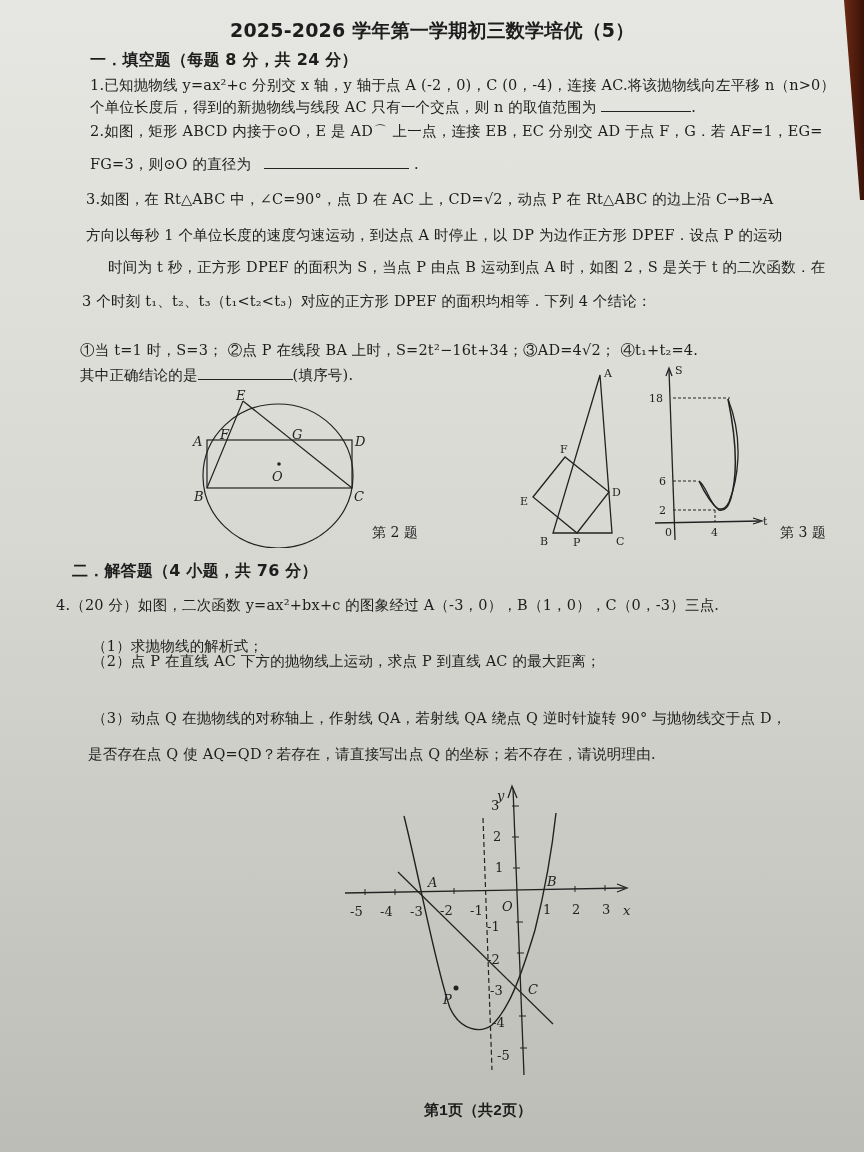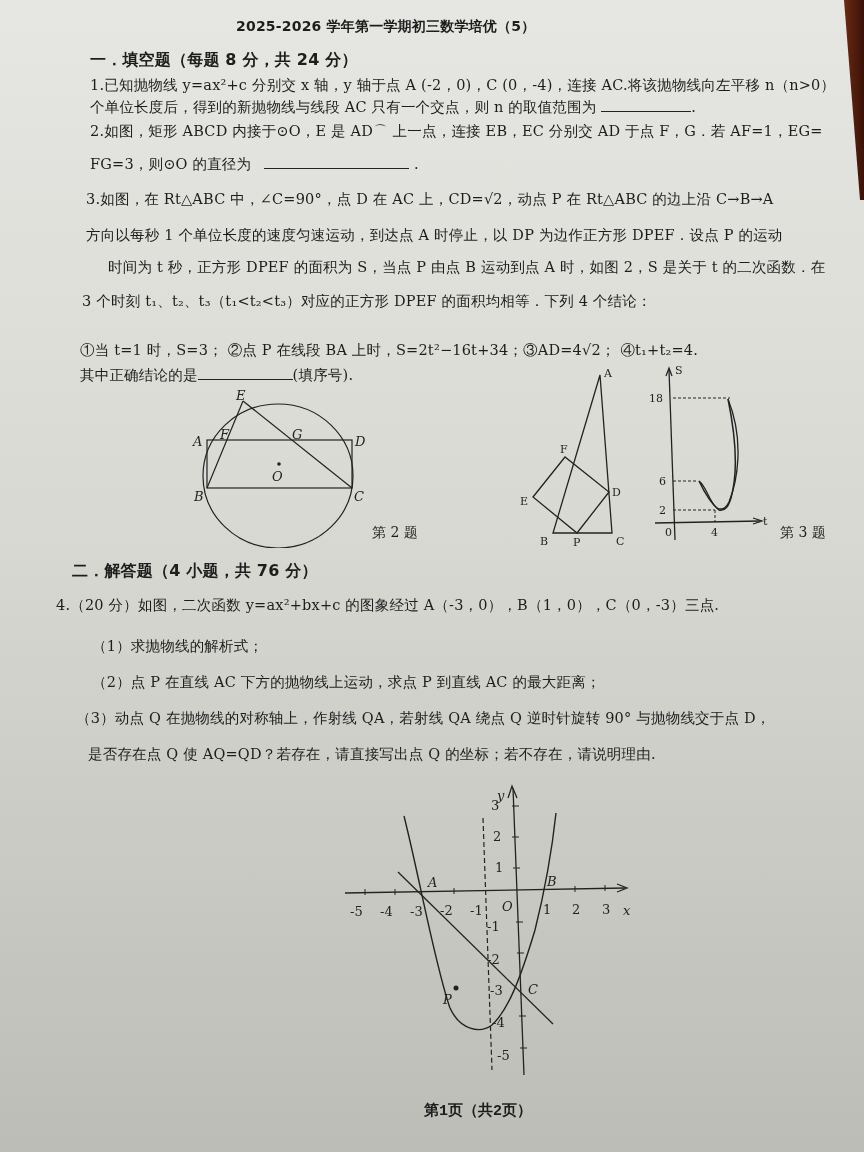"2025-2026 学年第一学期初三数学培优（5）" .title { font-size: 14px -> 19px; left: 236px -> 230px }
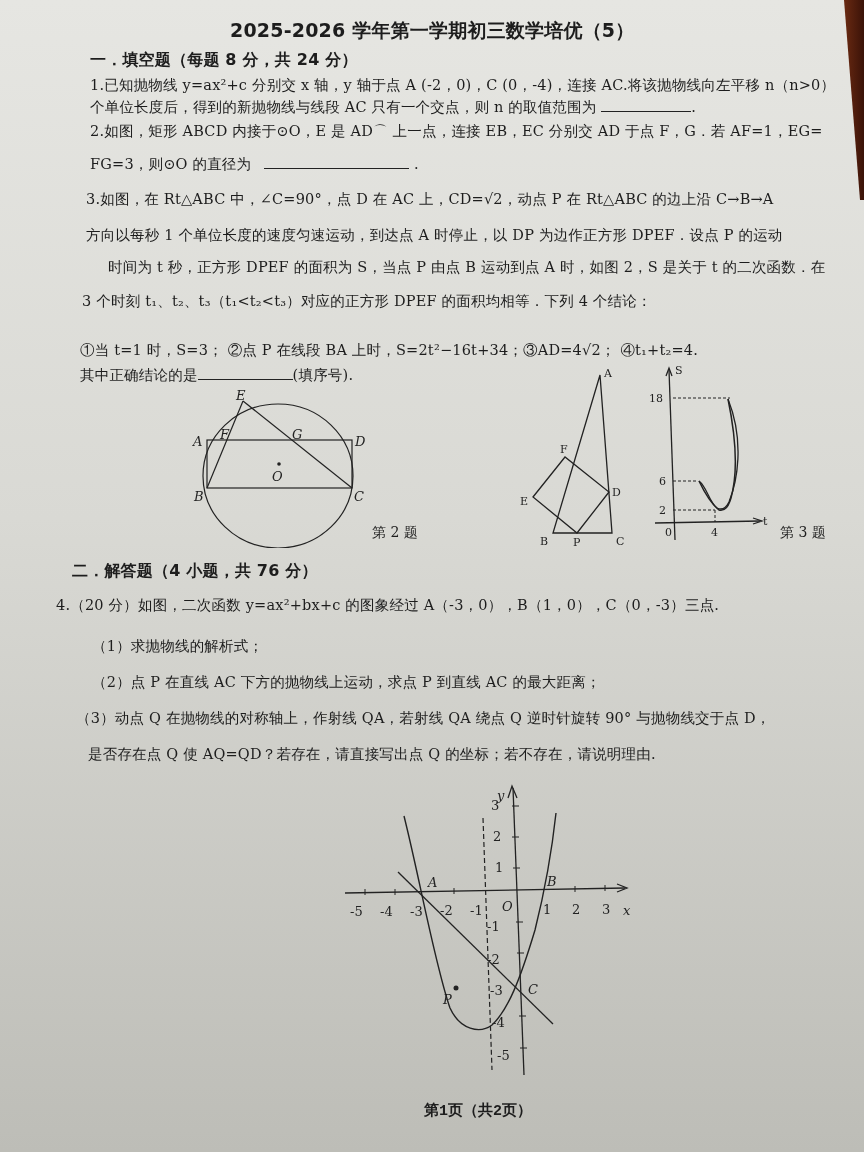"（2）点 P 在直线 AC 下方的抛物线上运动，求点" div.line { top: 673px -> 652px }
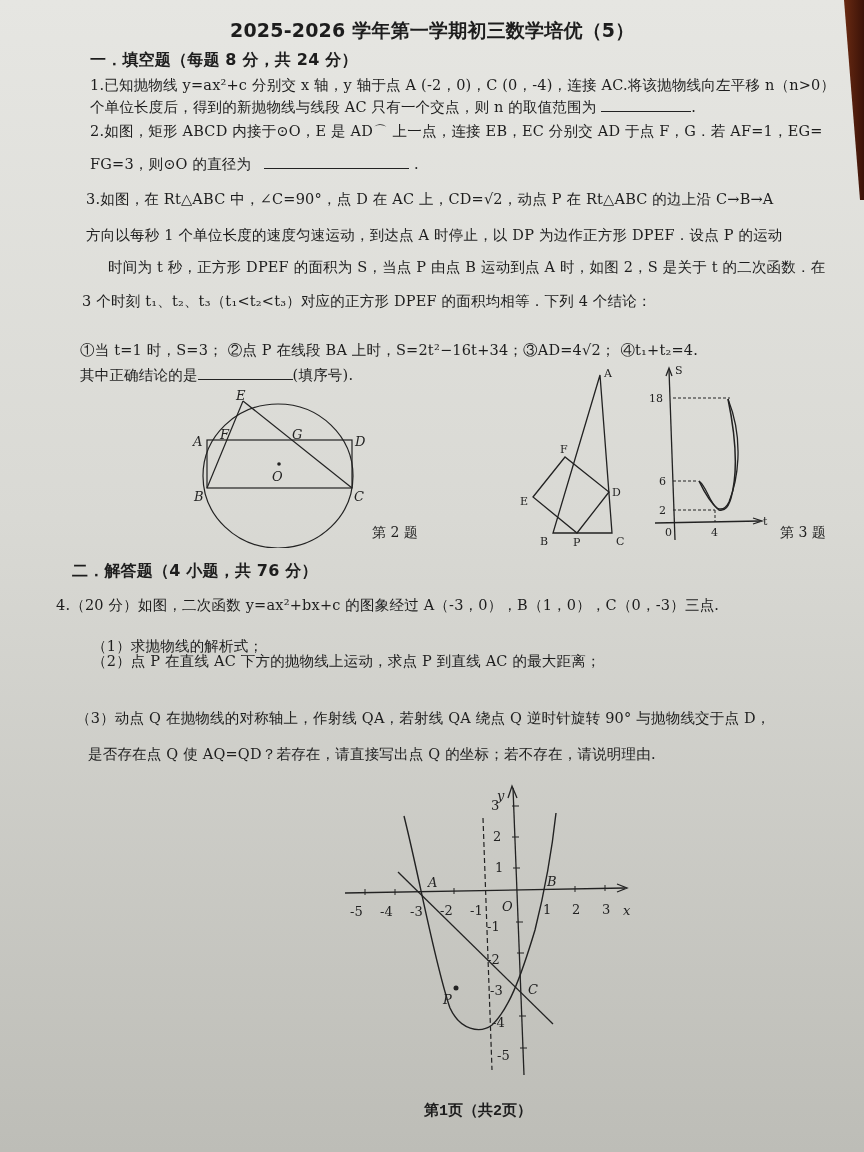"（3）动点 Q 在抛物线的对称轴上，作射线 QA，若射线 QA" div.line { left: 76px -> 92px }
